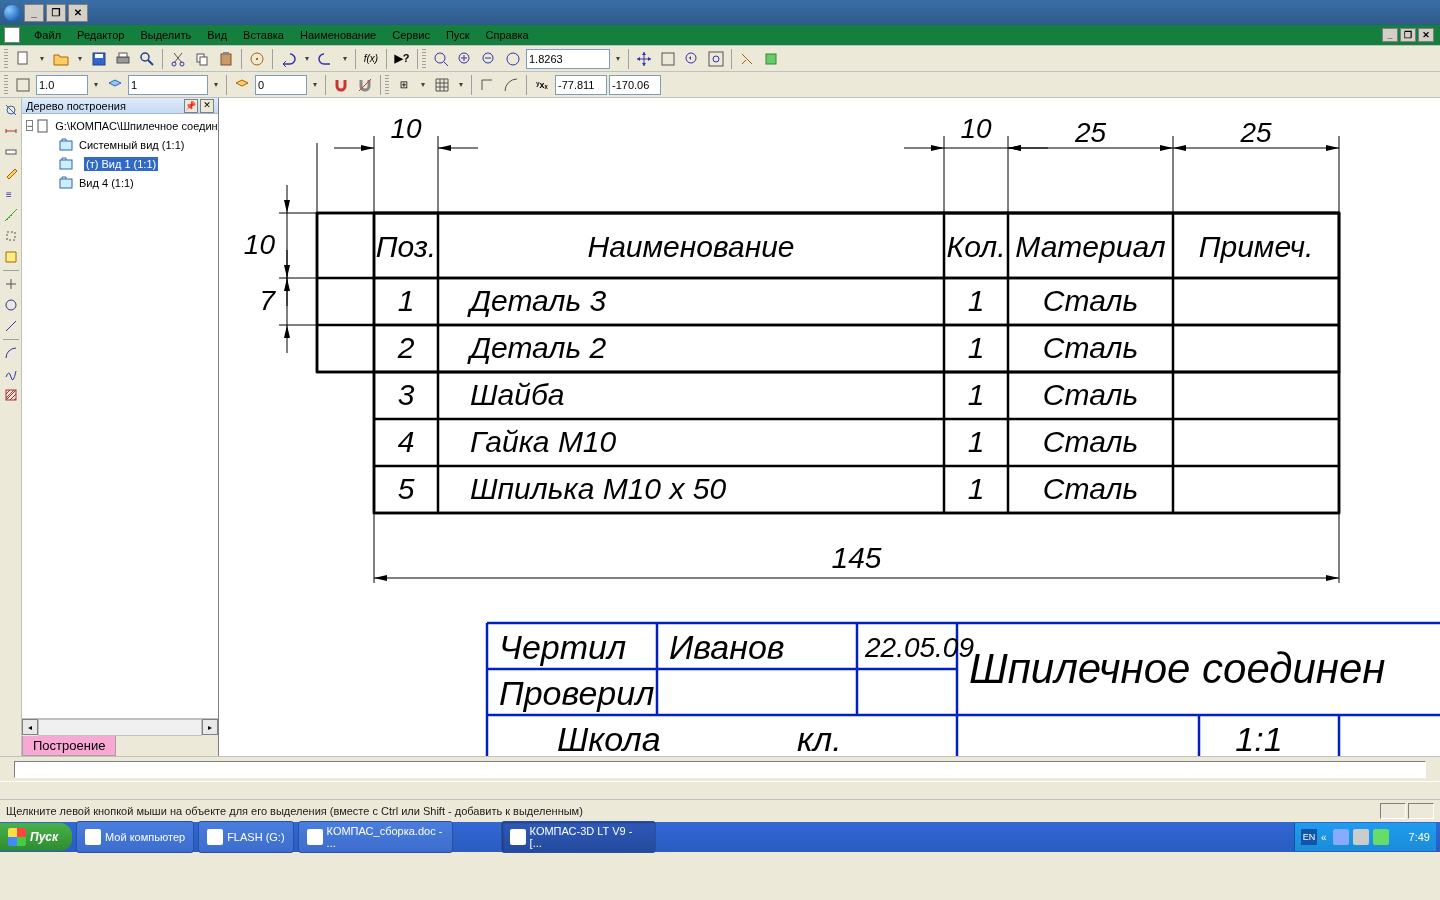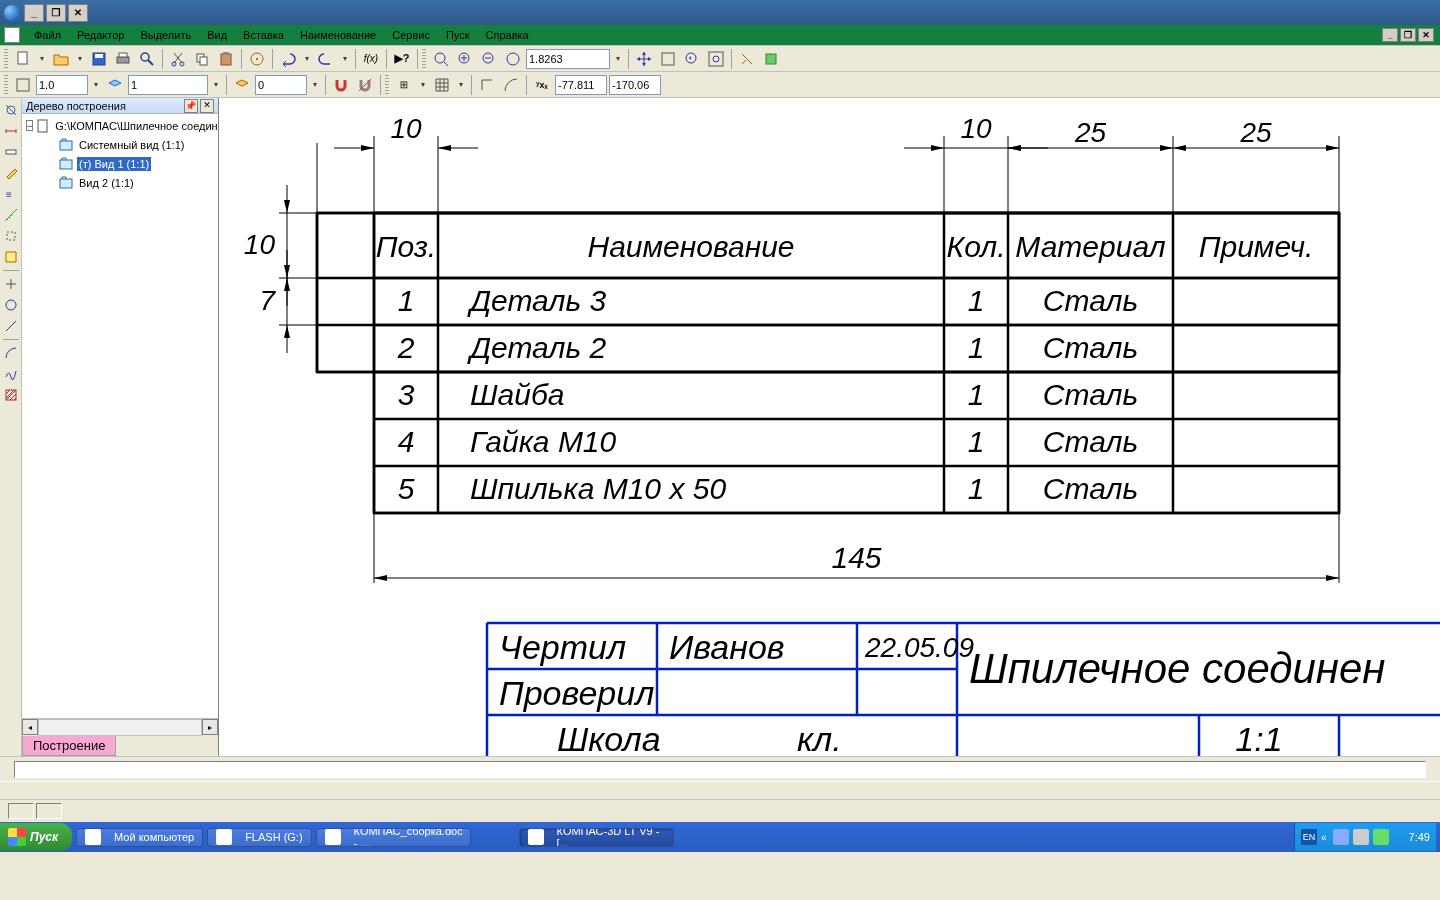"(т) Вид 1 (1:1)" div.tnode { gap: none -> 7px }
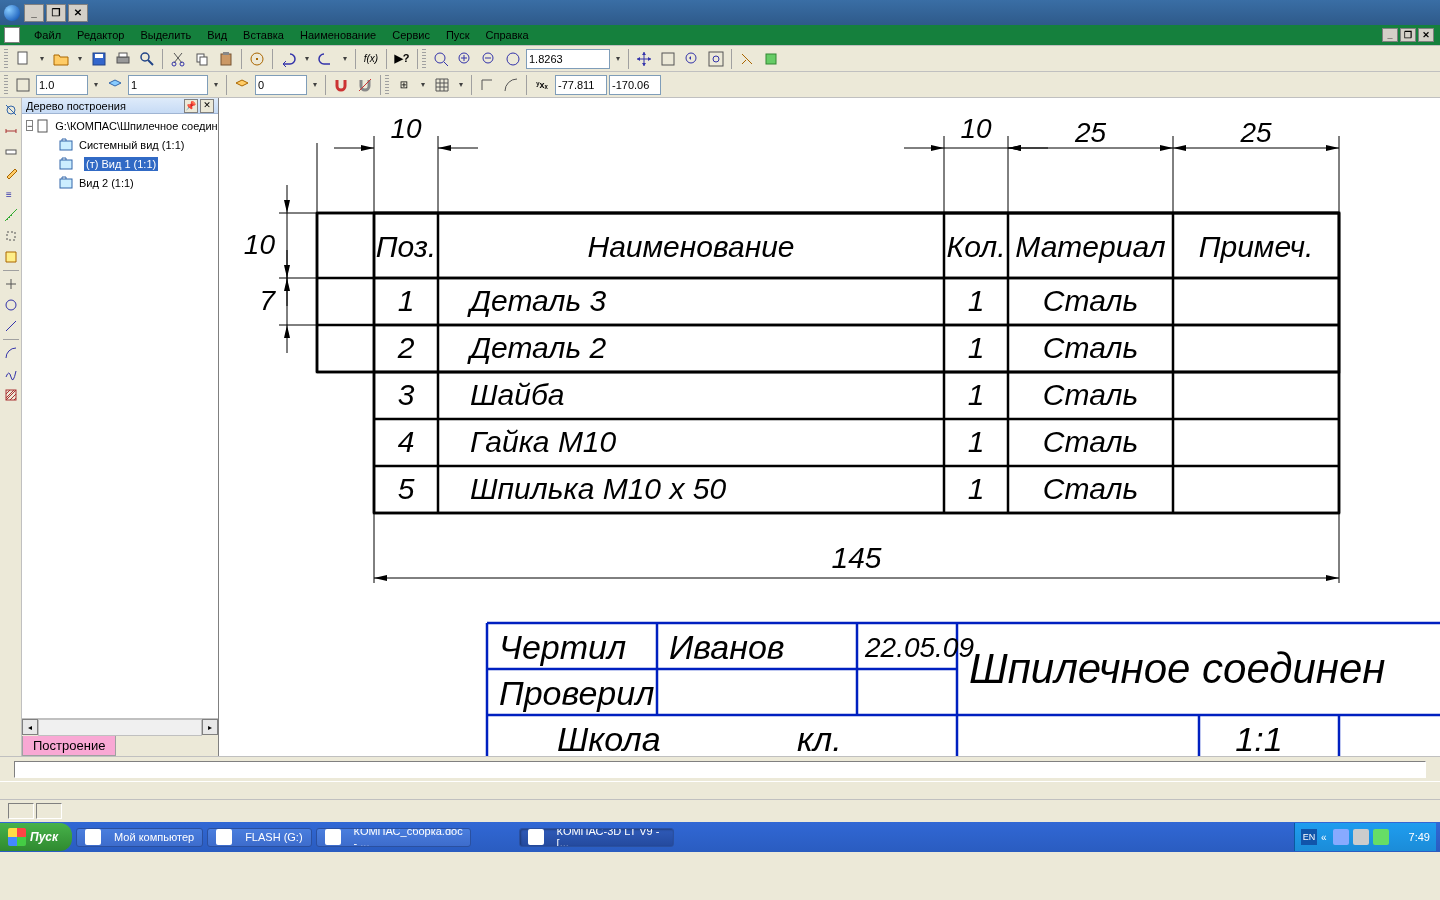"Вид 2 (1:1)" span.tlabel { text: 2 -> 4 }
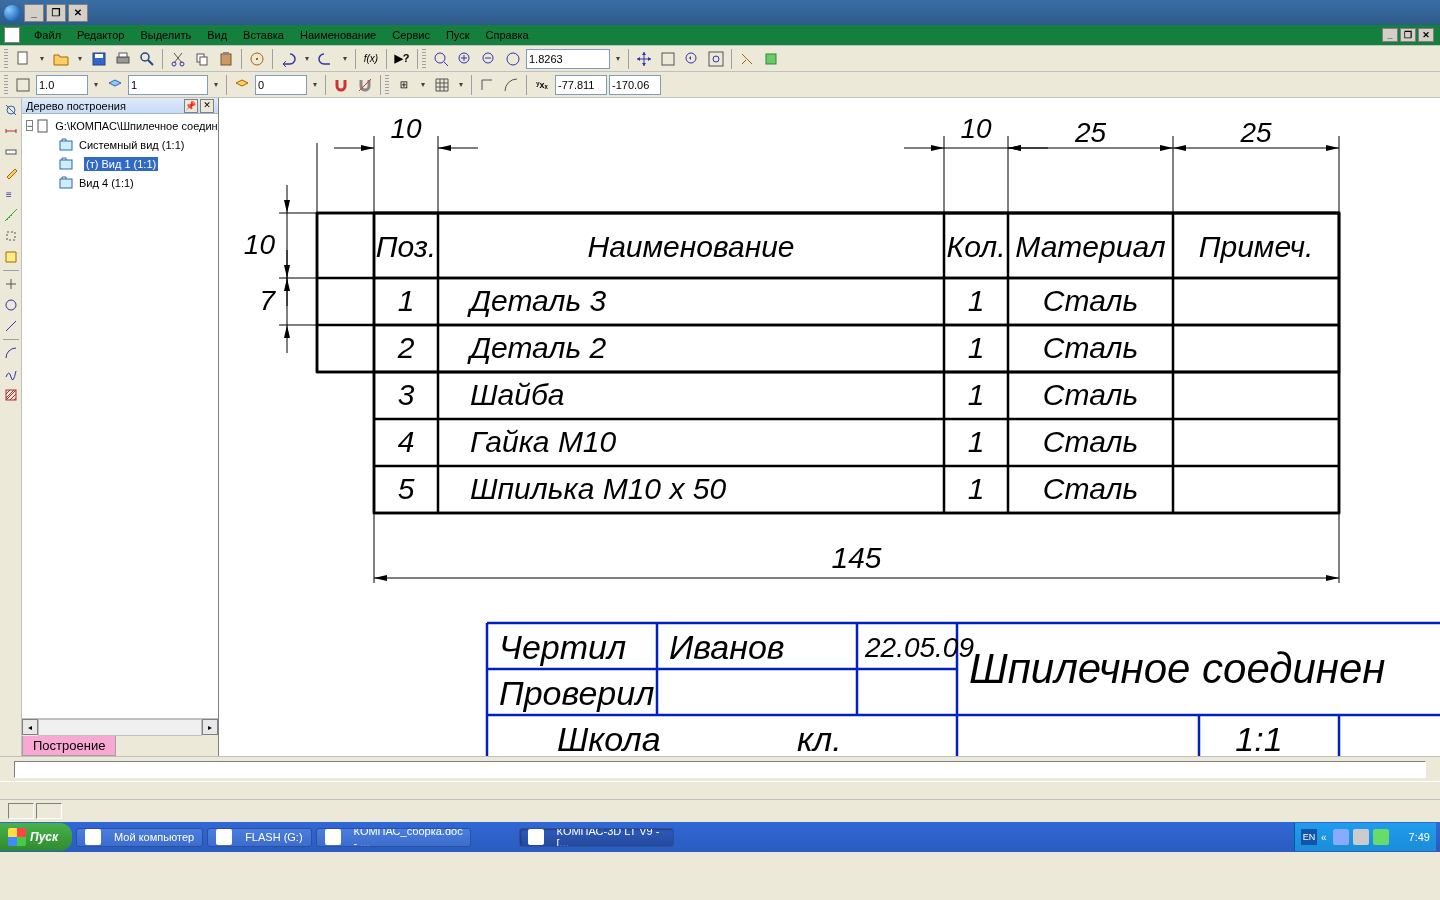"Щелкните левой кнопкой мыши на" span.st-text { html: none -> <span>Щелкните левой кнопкой мыши на объекте для его выделения (вместе с Ctrl или Shift - добавить к выделенным)</span> }
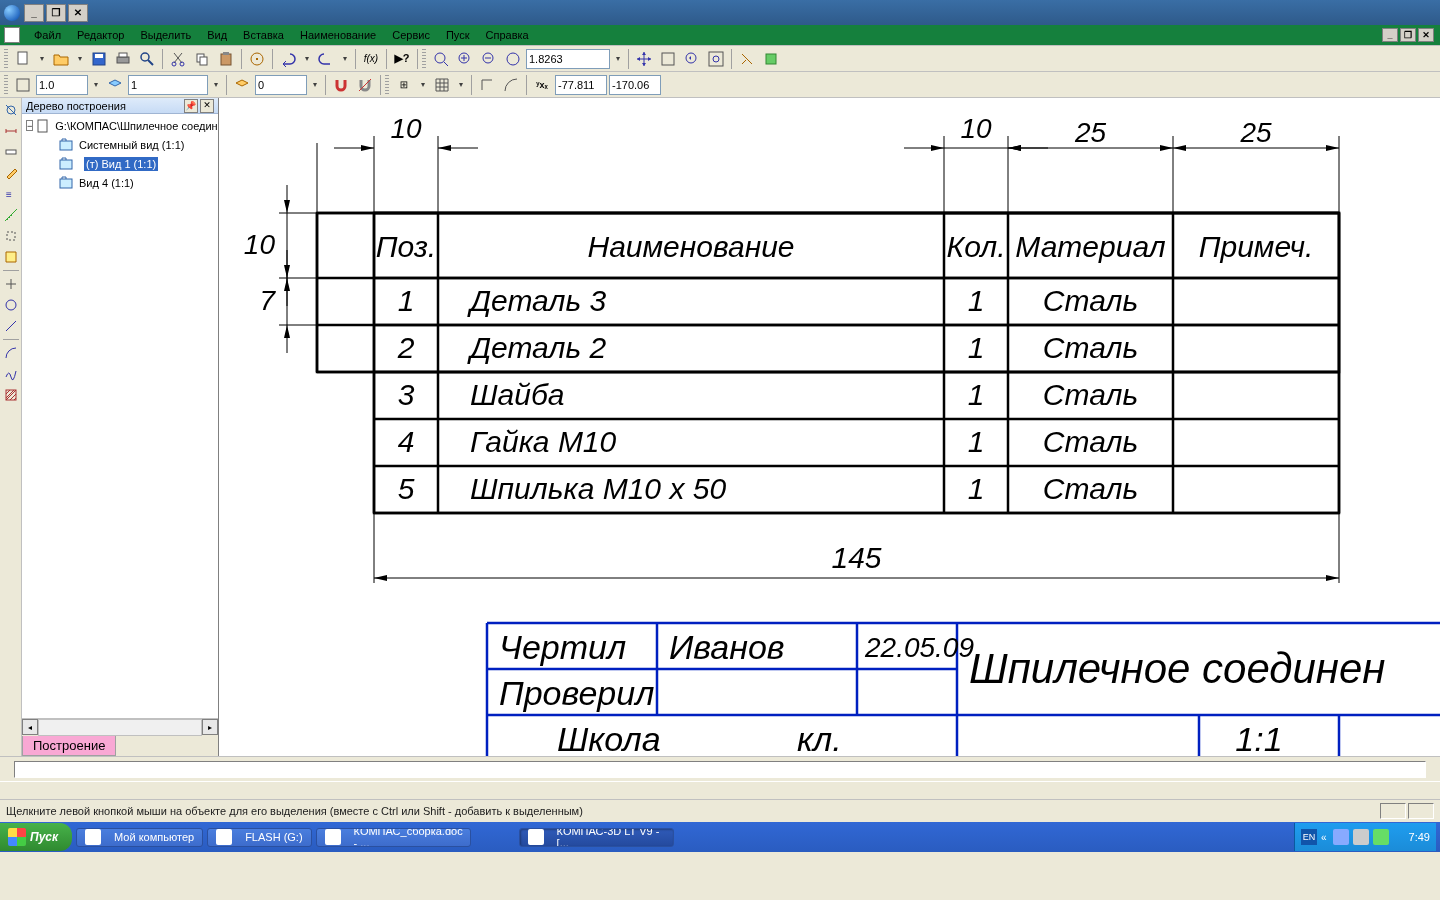"Мой компьютер" .task-item { gap: 13px -> 4px; height: 19px -> 32px }
